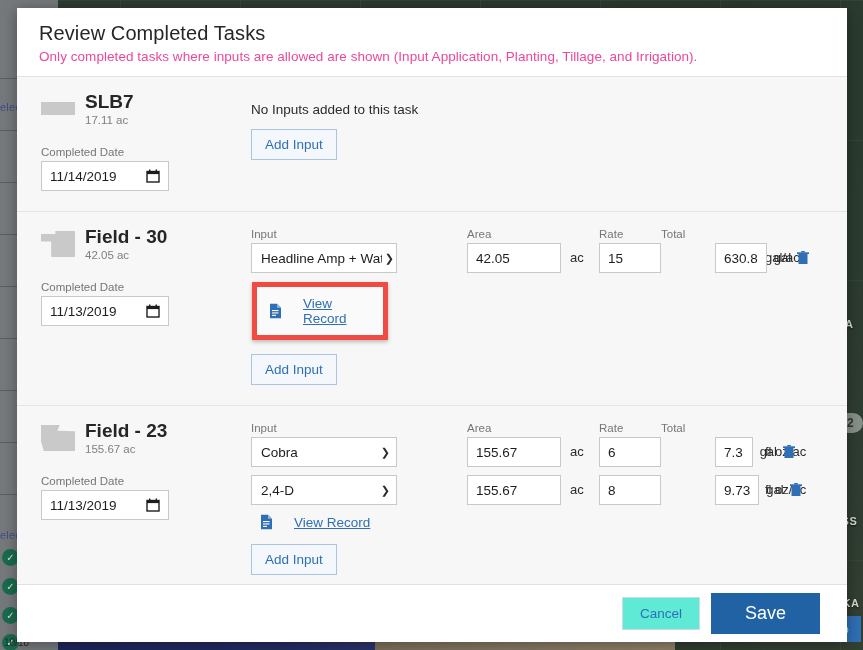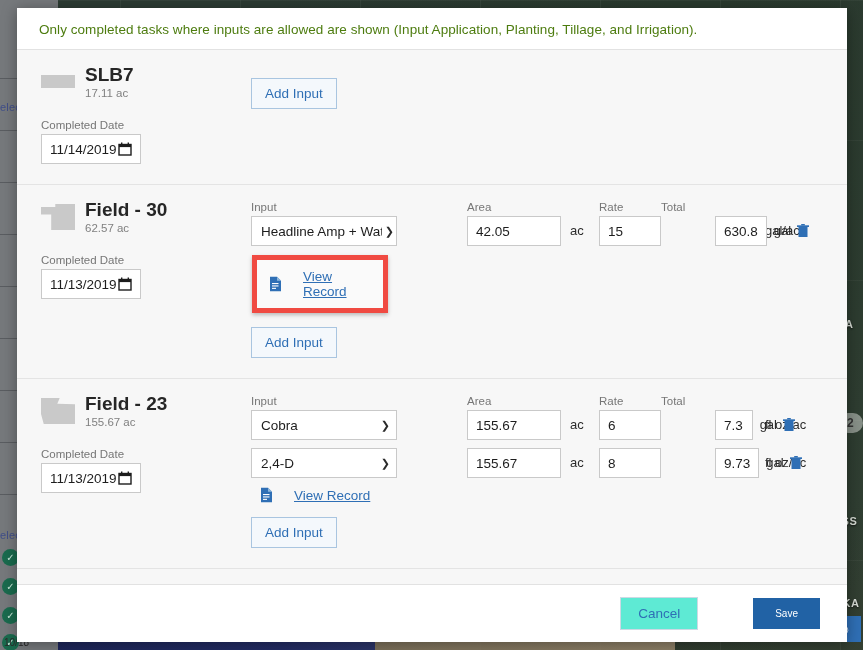"Review Completed Tasks" div.modal-title { html: none -> <div>Review Completed Tasks</div> }
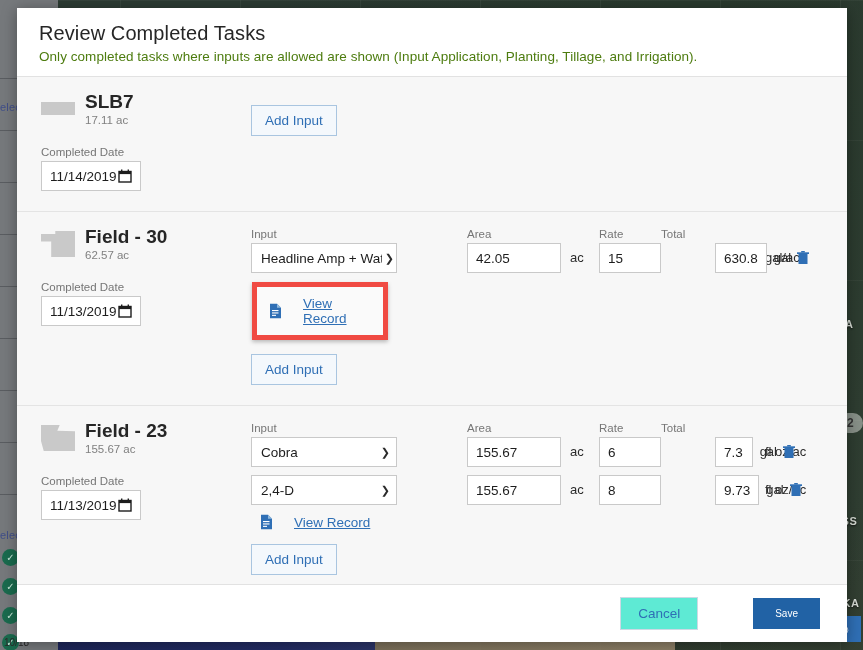"Only completed tasks where inputs" .modal-sub { color: #4d7c0f -> #ec4899 }
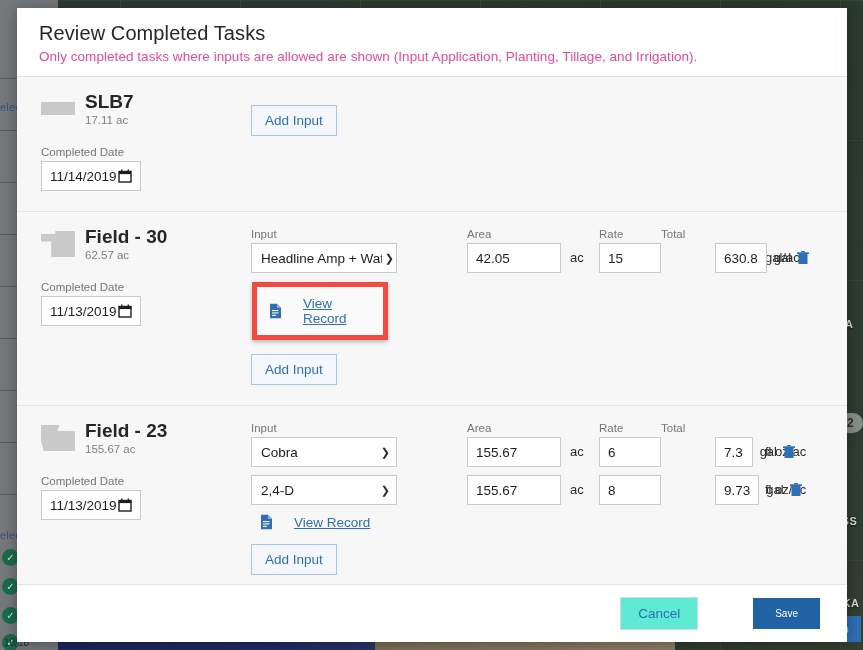"No Inputs added to this" div.no-inputs { html: none -> <div>No Inputs added to this task</div> }
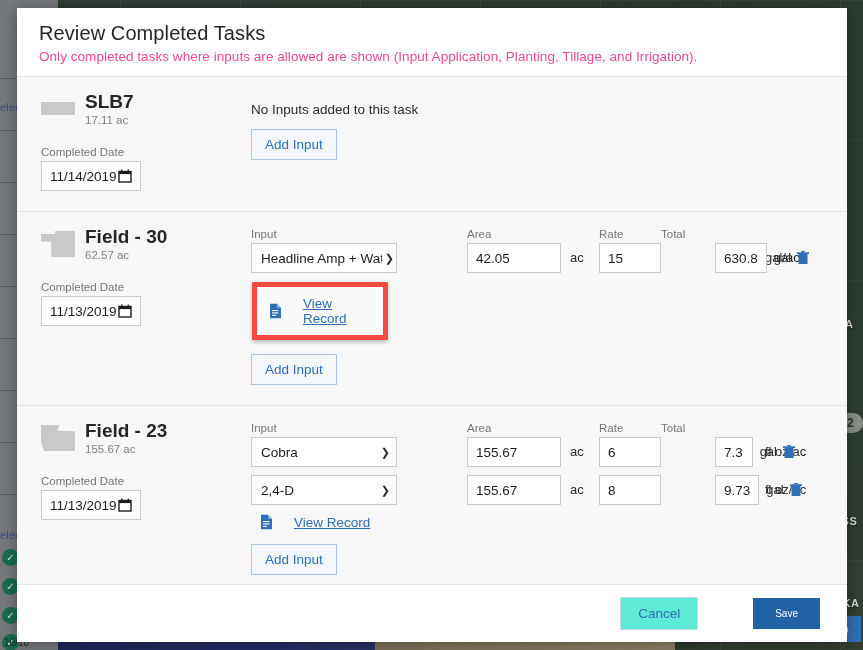"11/14/2019" .date-input { width: 100px -> 128px }
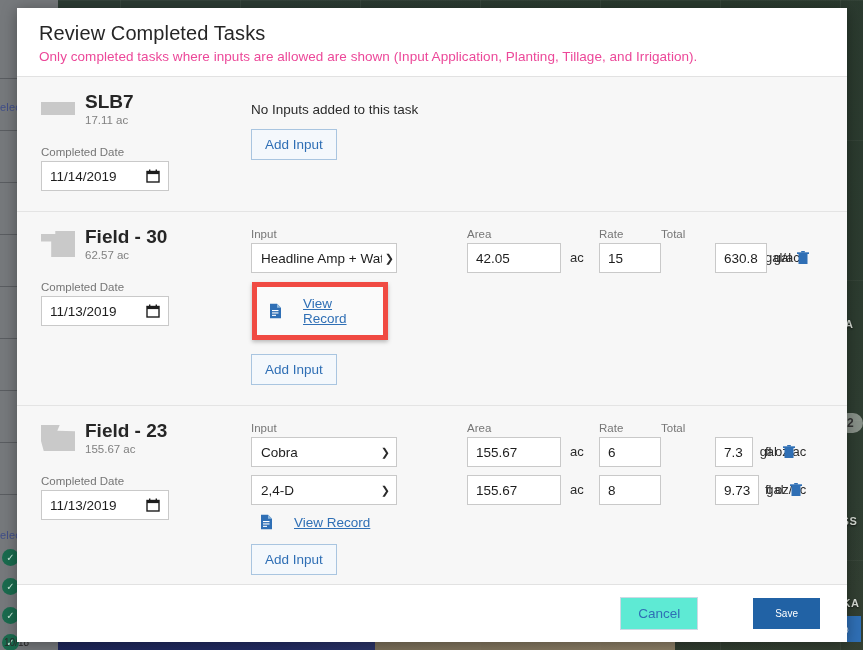"62.57 ac" div.field-acres { text: 62.57 -> 42.05 }
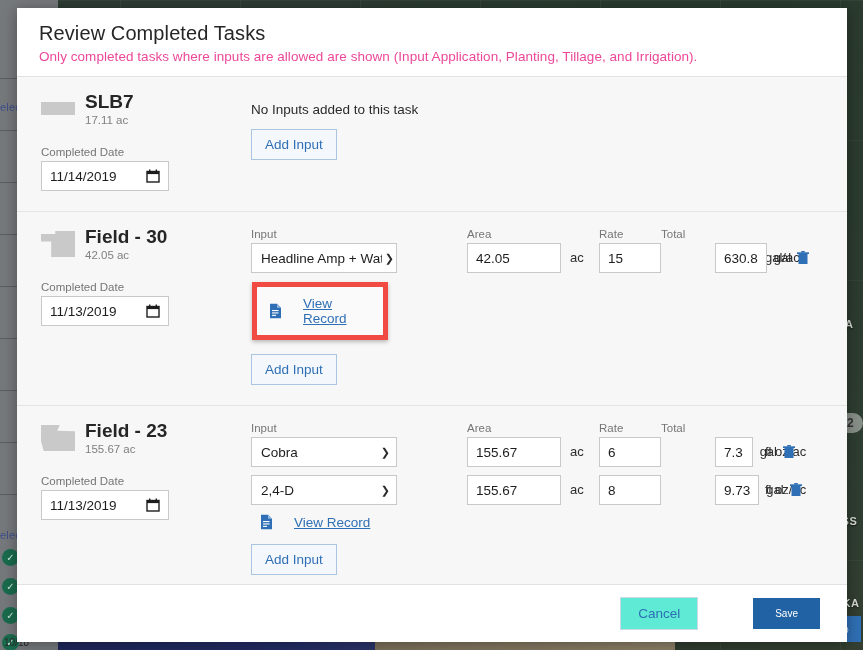"Save" .btn-save { font-size: 10px -> 18px; margin-left: 44px -> none; padding: 9px 21px -> 9px 33px }
